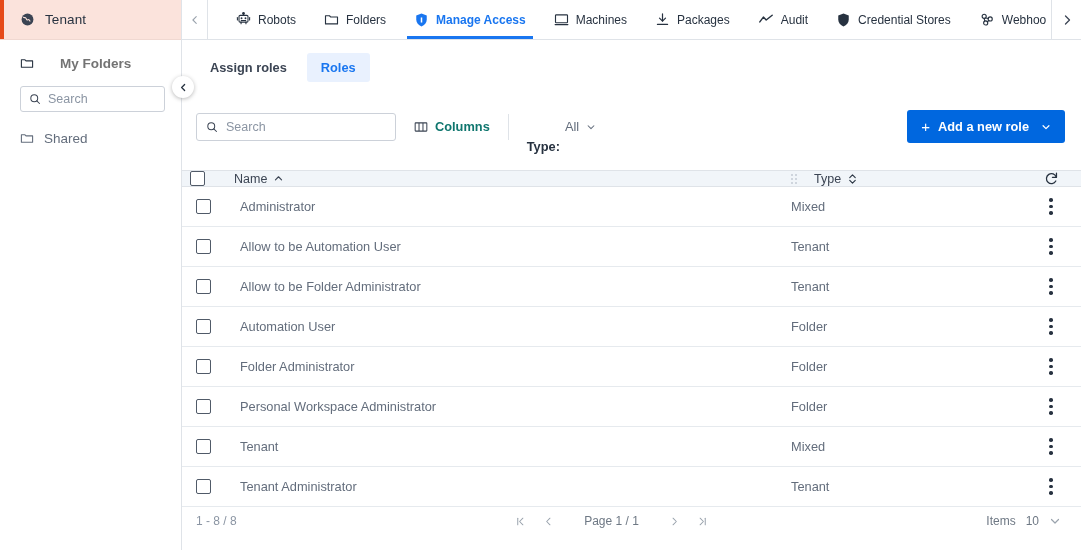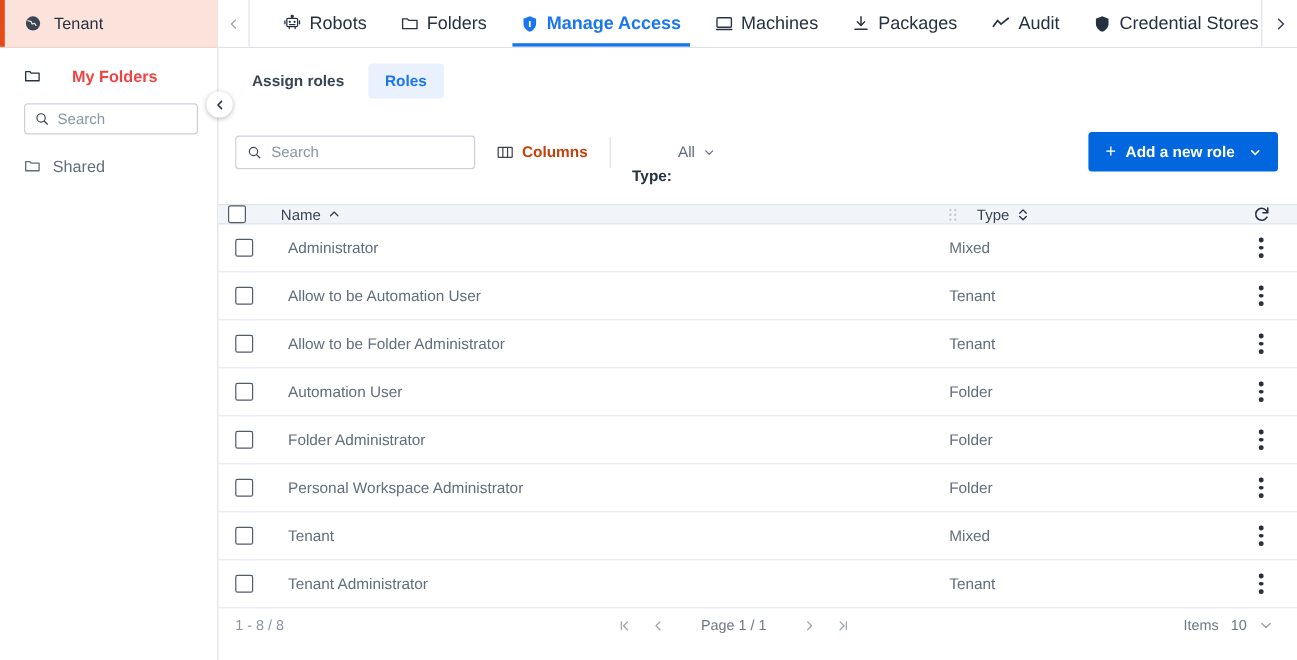"Robots" .tab { font-size: 15px -> 12px }
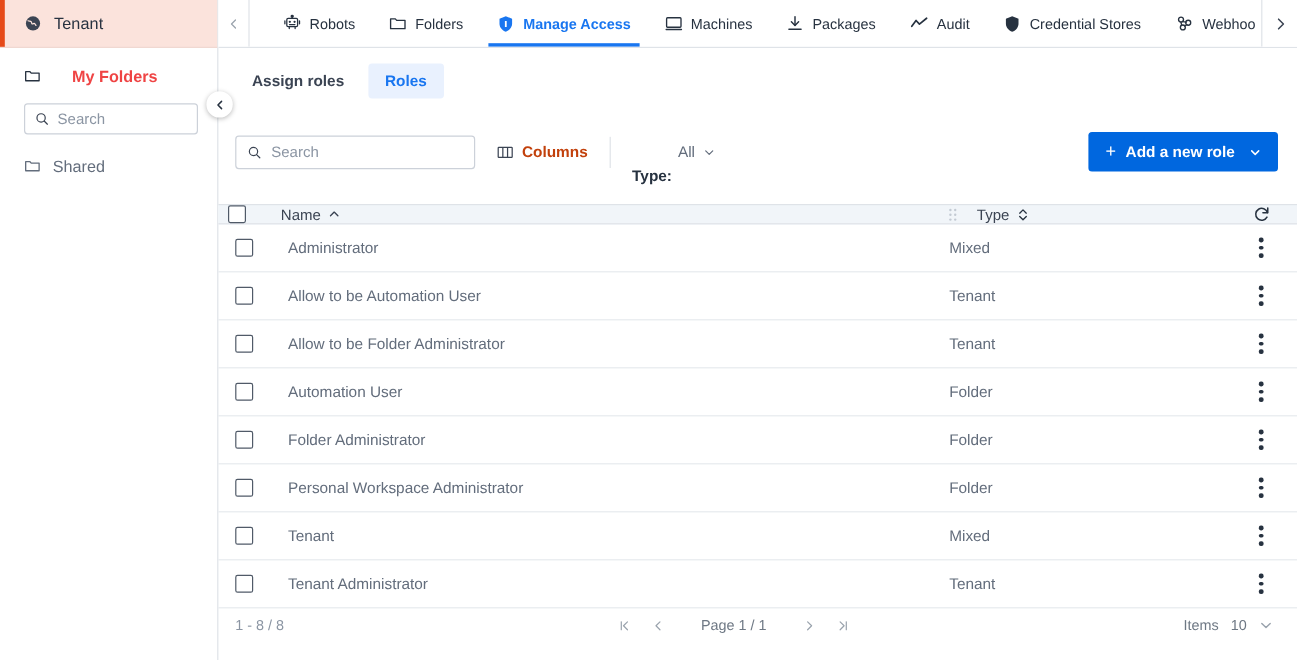"My Folders" .nav-label.strong { color: #ef4444 -> #737373 }
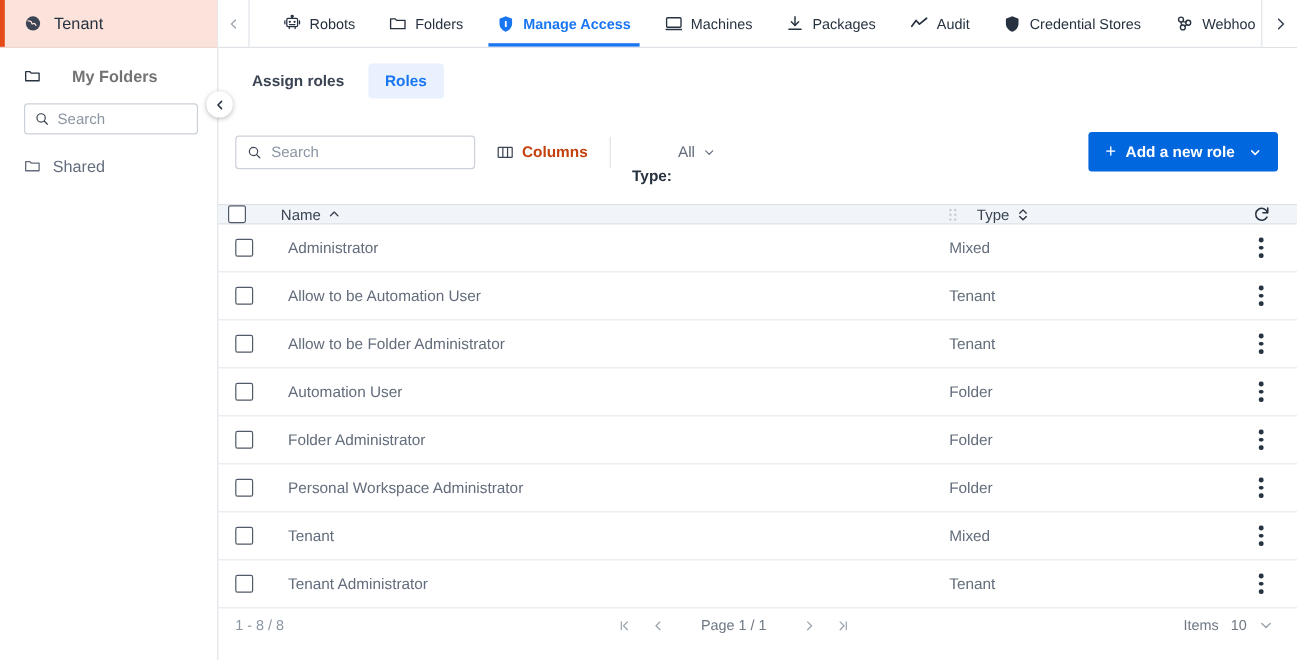"Columns" .tb-btn { color: #c2410c -> #0f766e }
